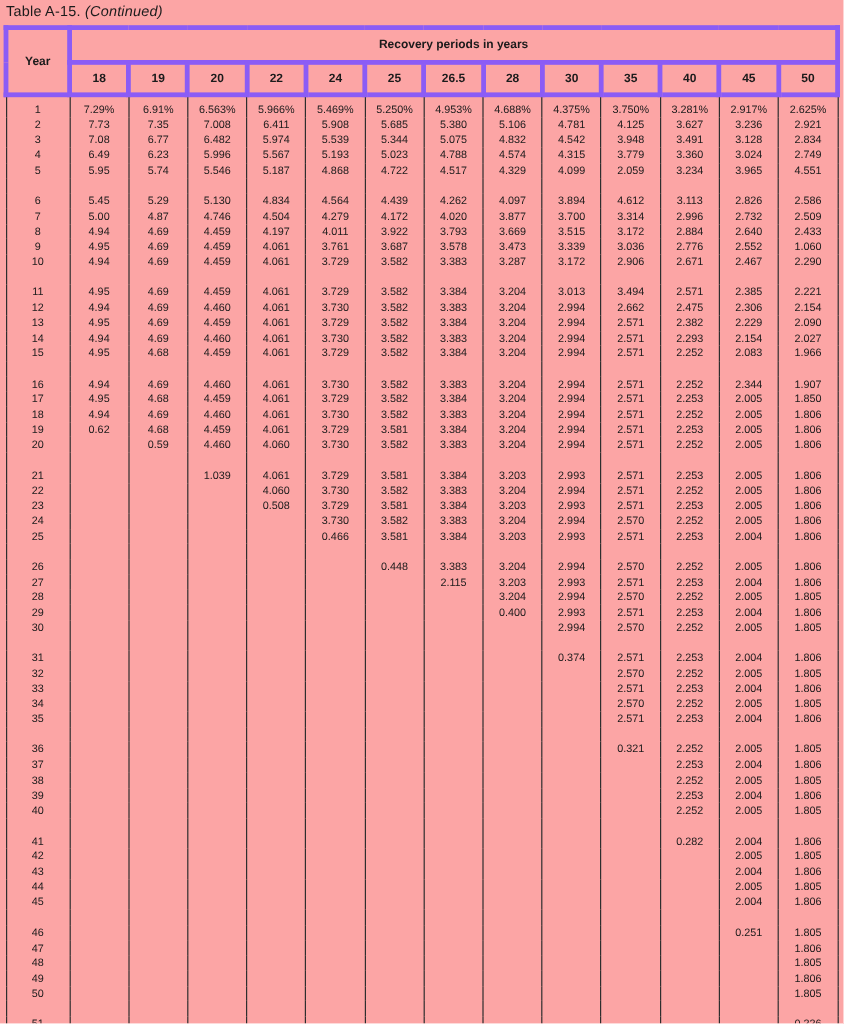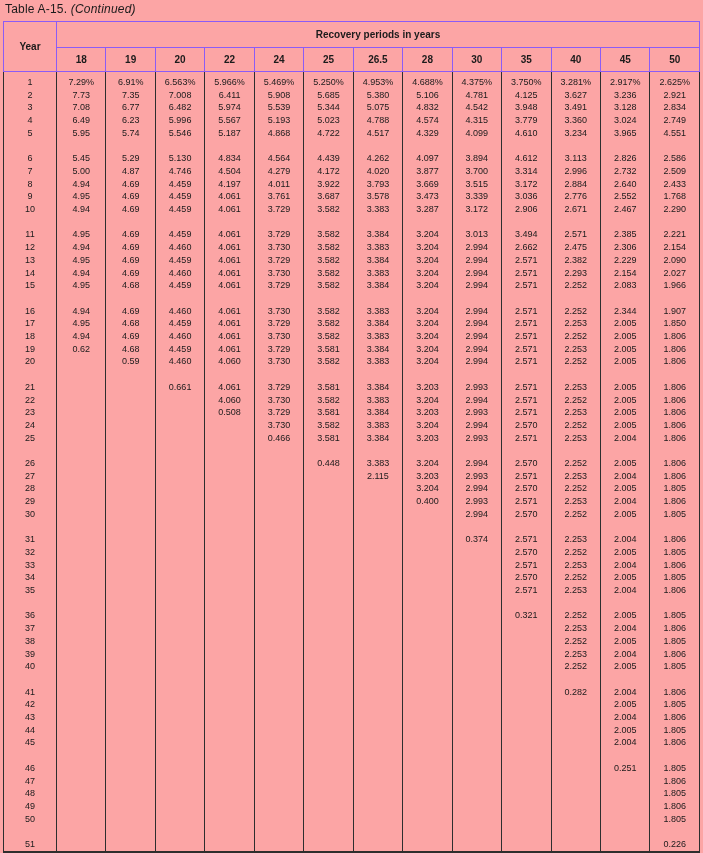"Recovery periods in years" thead th { border: 1px solid #8b5cf6 -> 4px solid #8b5cf6 }
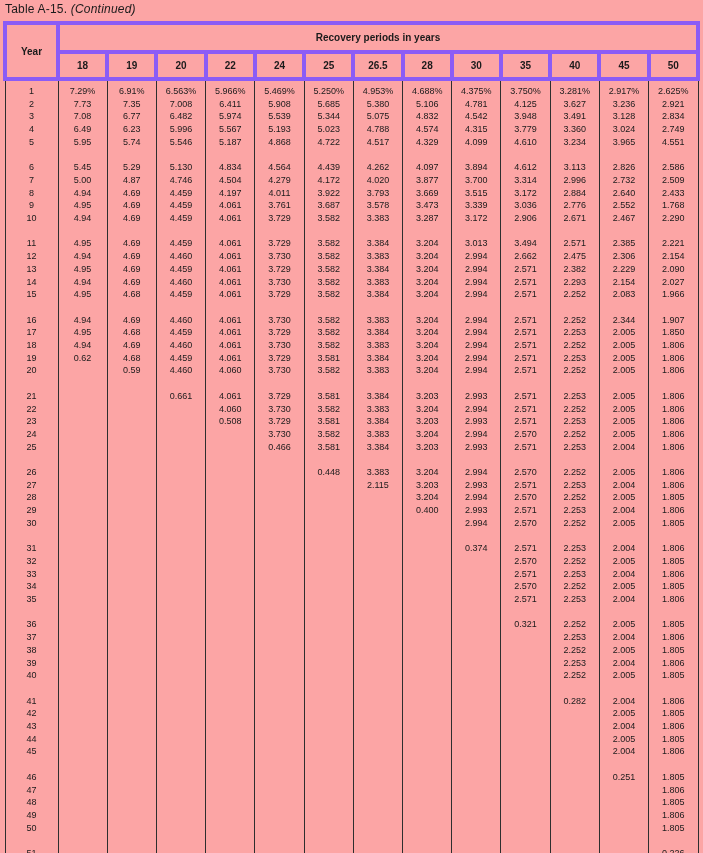"4.610" td { text: 4.610 -> 2.059 }
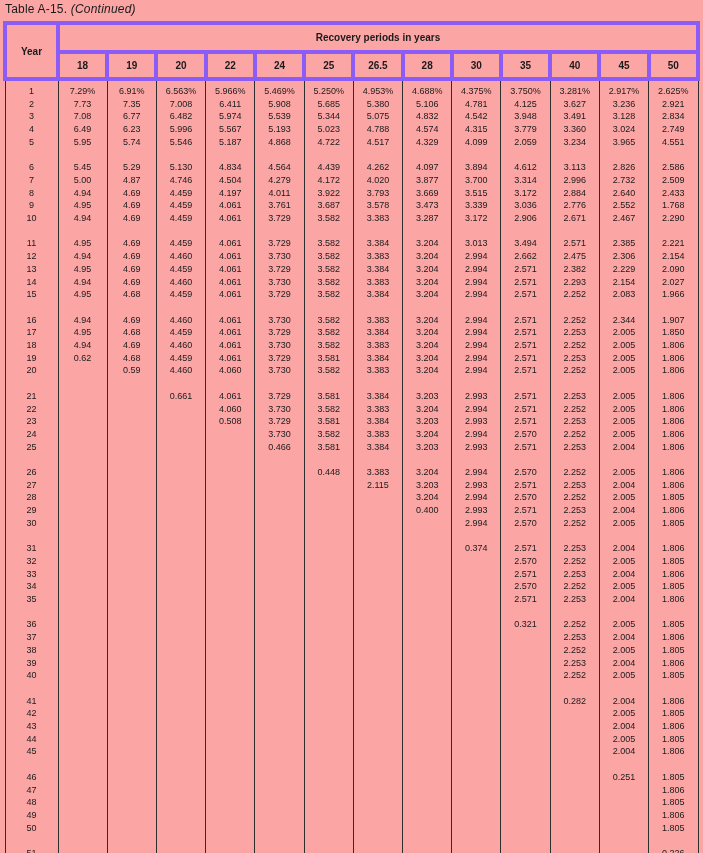"1.768" td { text: 1.768 -> 1.060 }
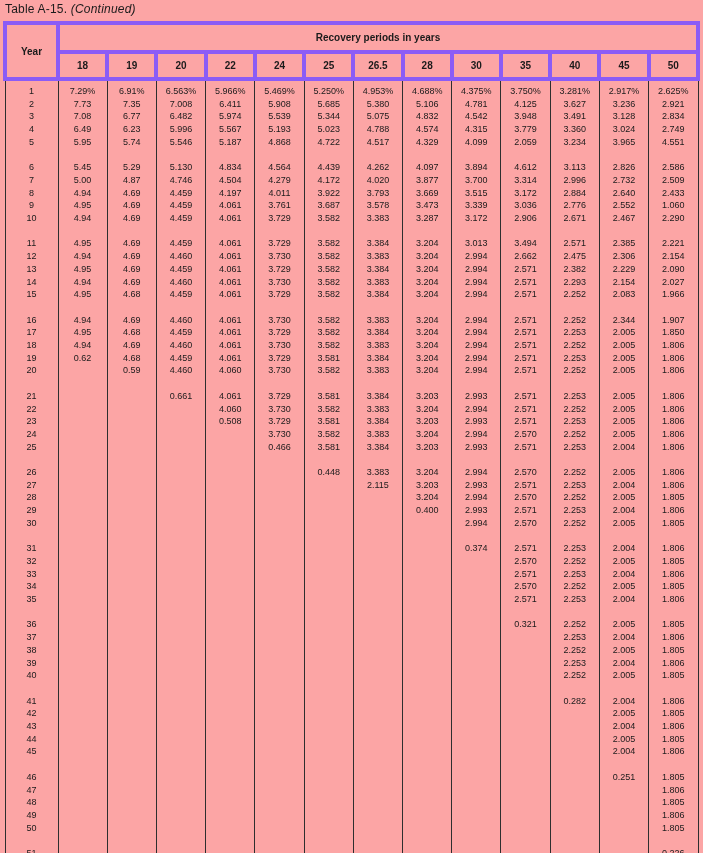"0.661" td { text: 0.661 -> 1.039 }
